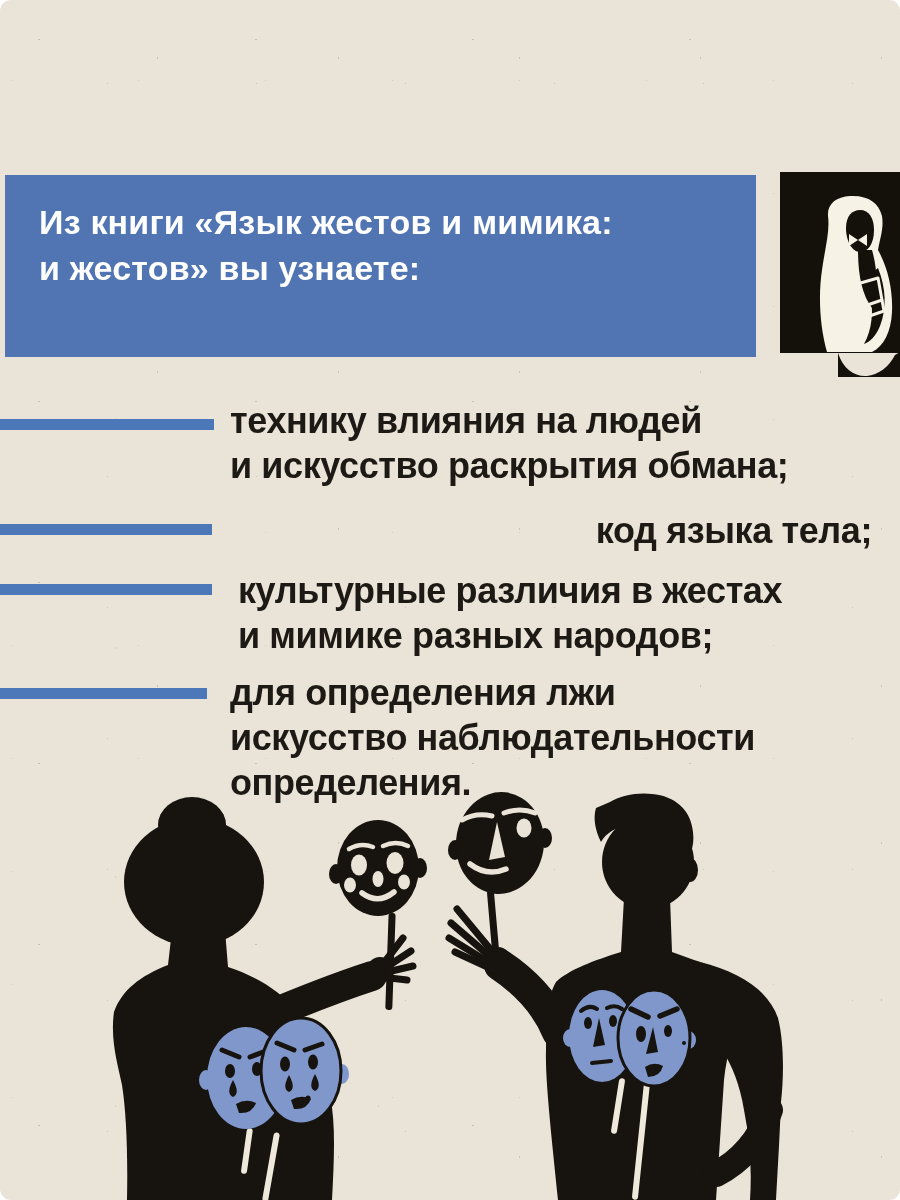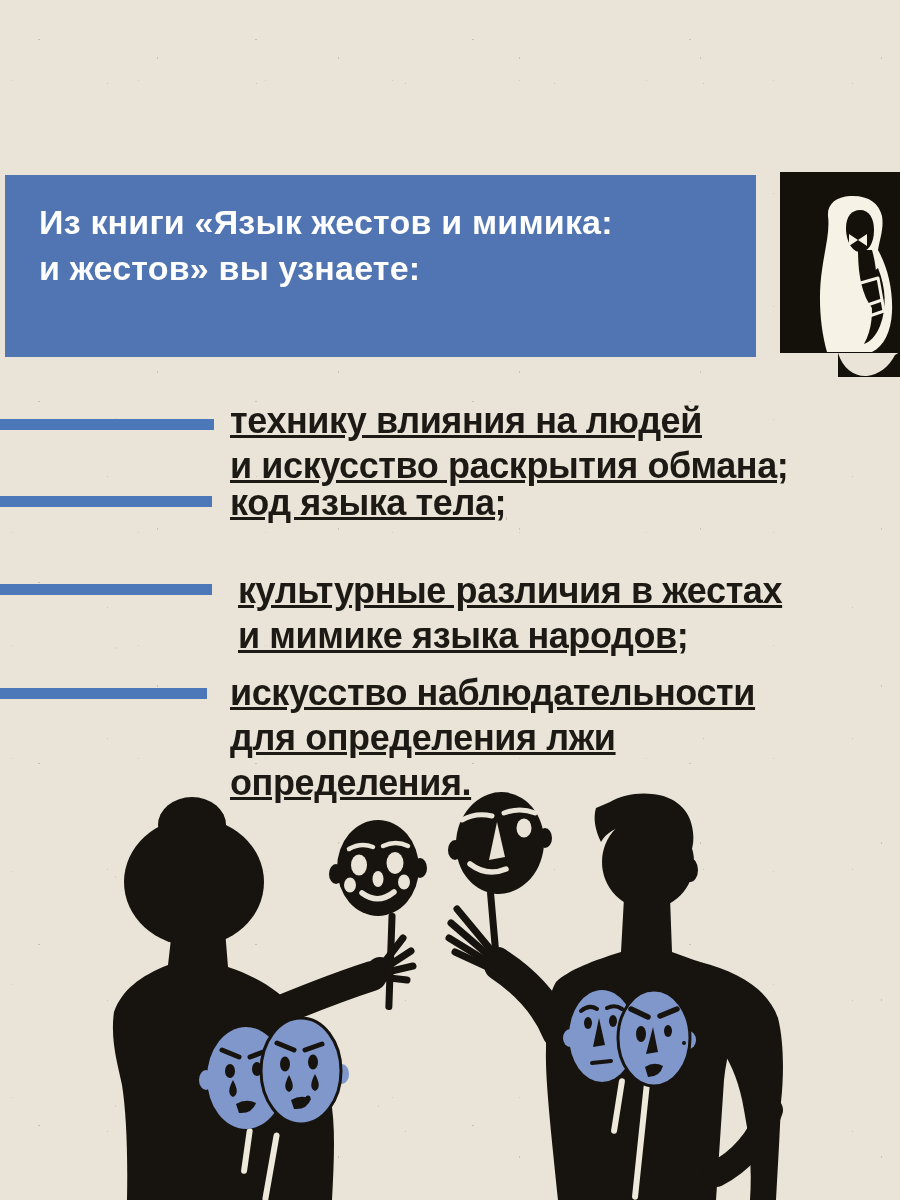"Из книги «Язык жестов и" .page { border-radius: none -> 11px }
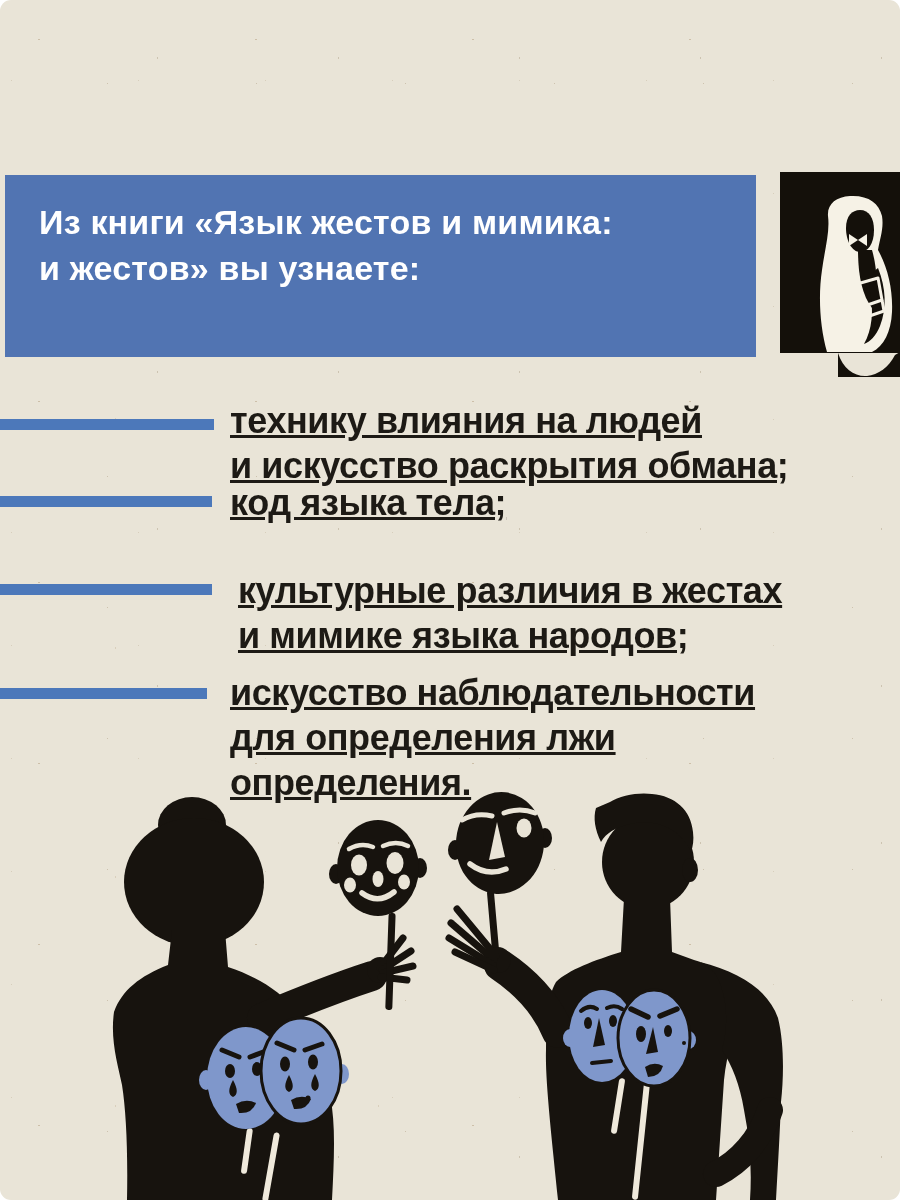"технику влияния на людей" .bullet-item { text-decoration: underline -> none }
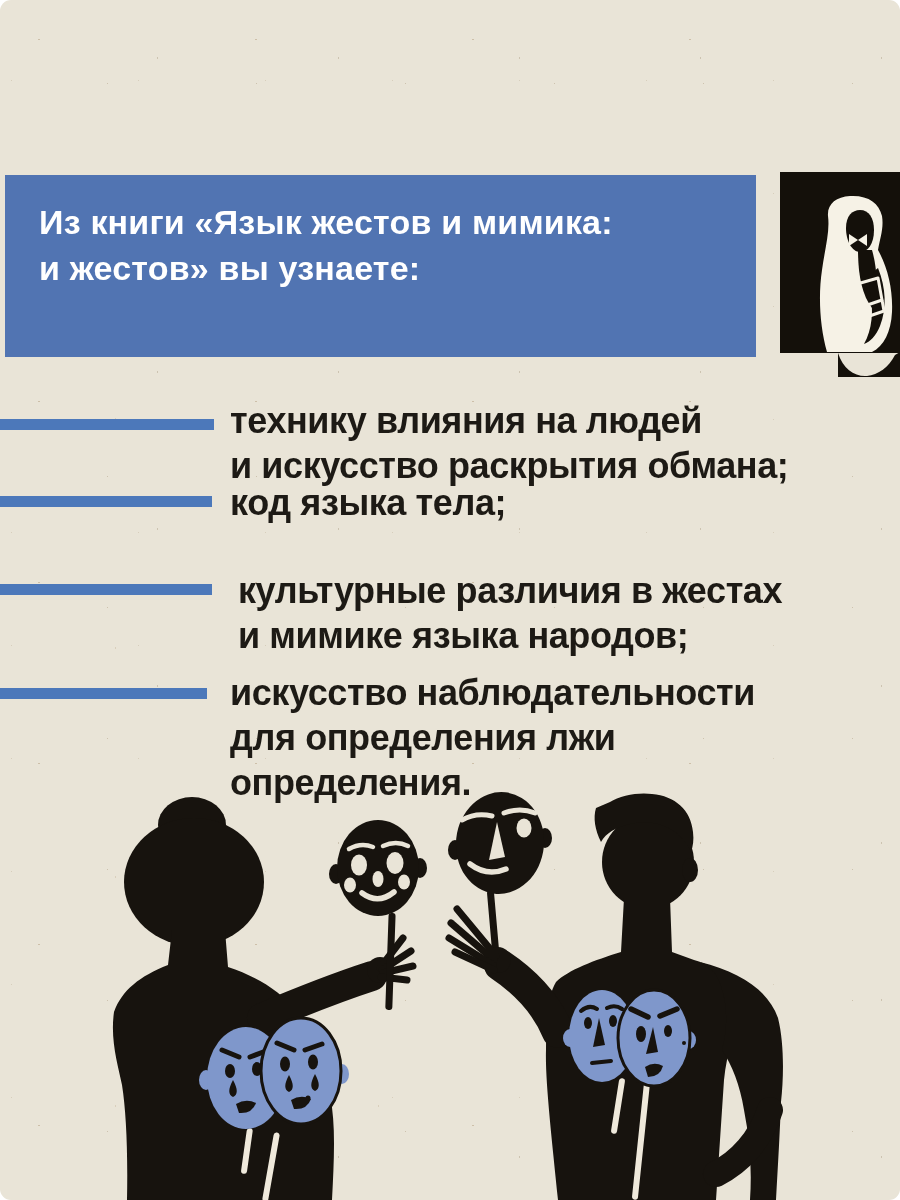"код языка тела;" div.bullet-item { text-align: none -> right; top: 480px -> 508px }
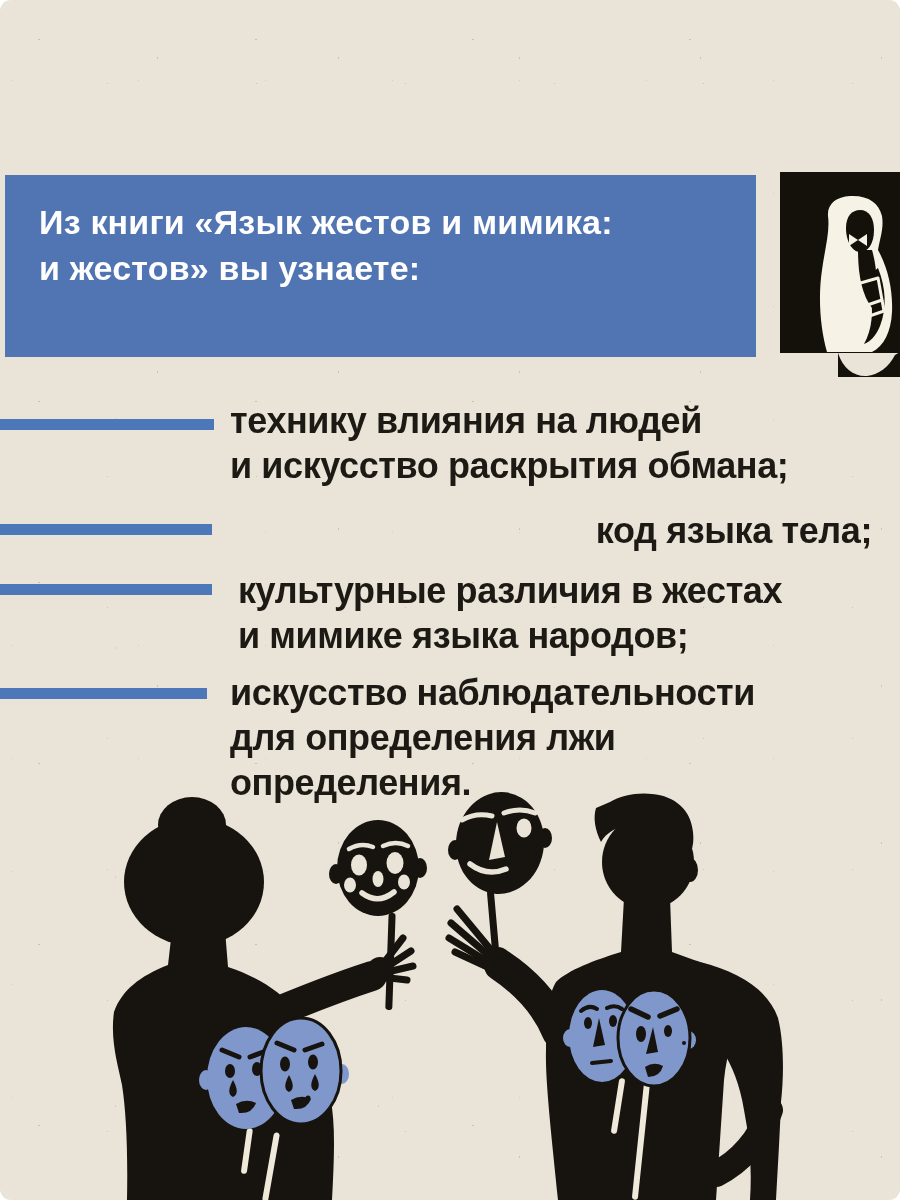"и мимике языка народов;" div { text: языка -> разных }
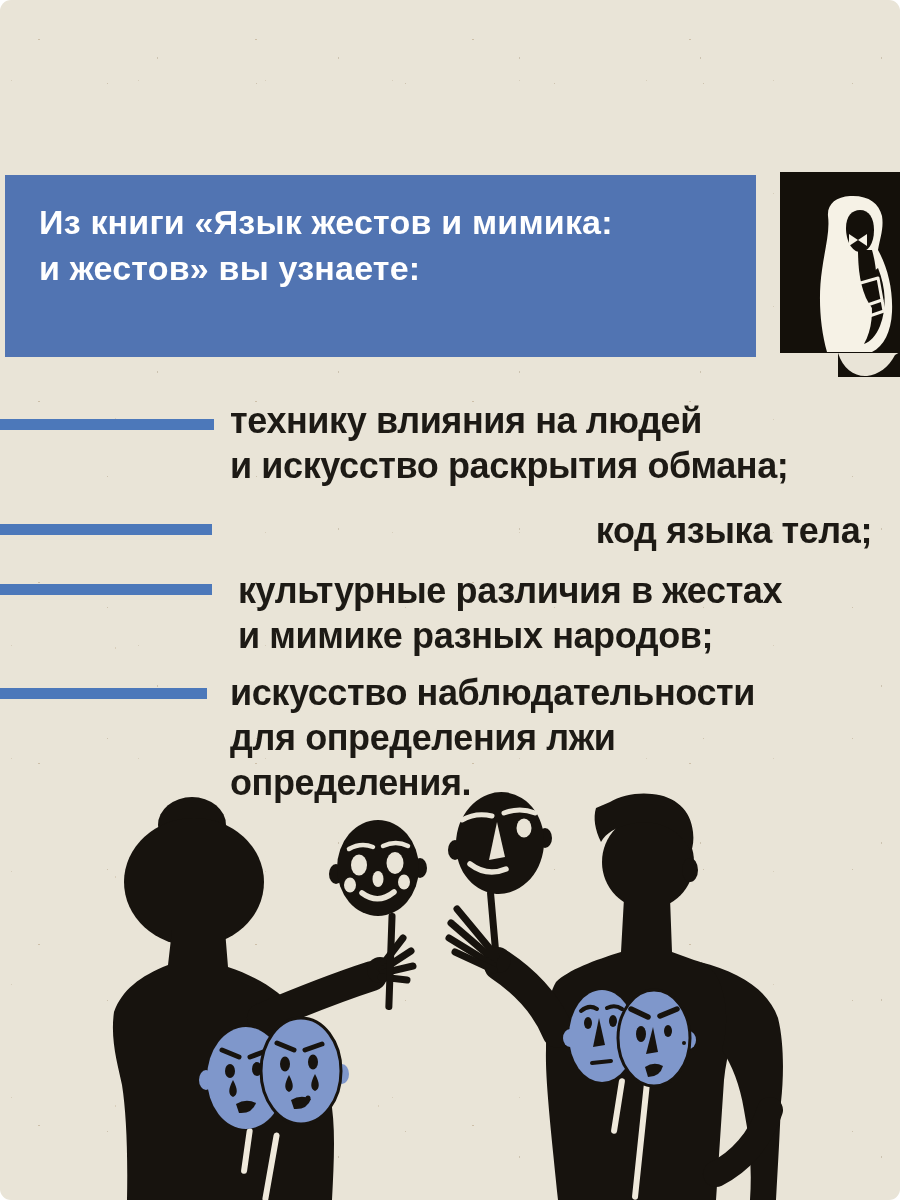"искусство наблюдательности" div { order: before "для определения лжи" -> after "для определения лжи" }
